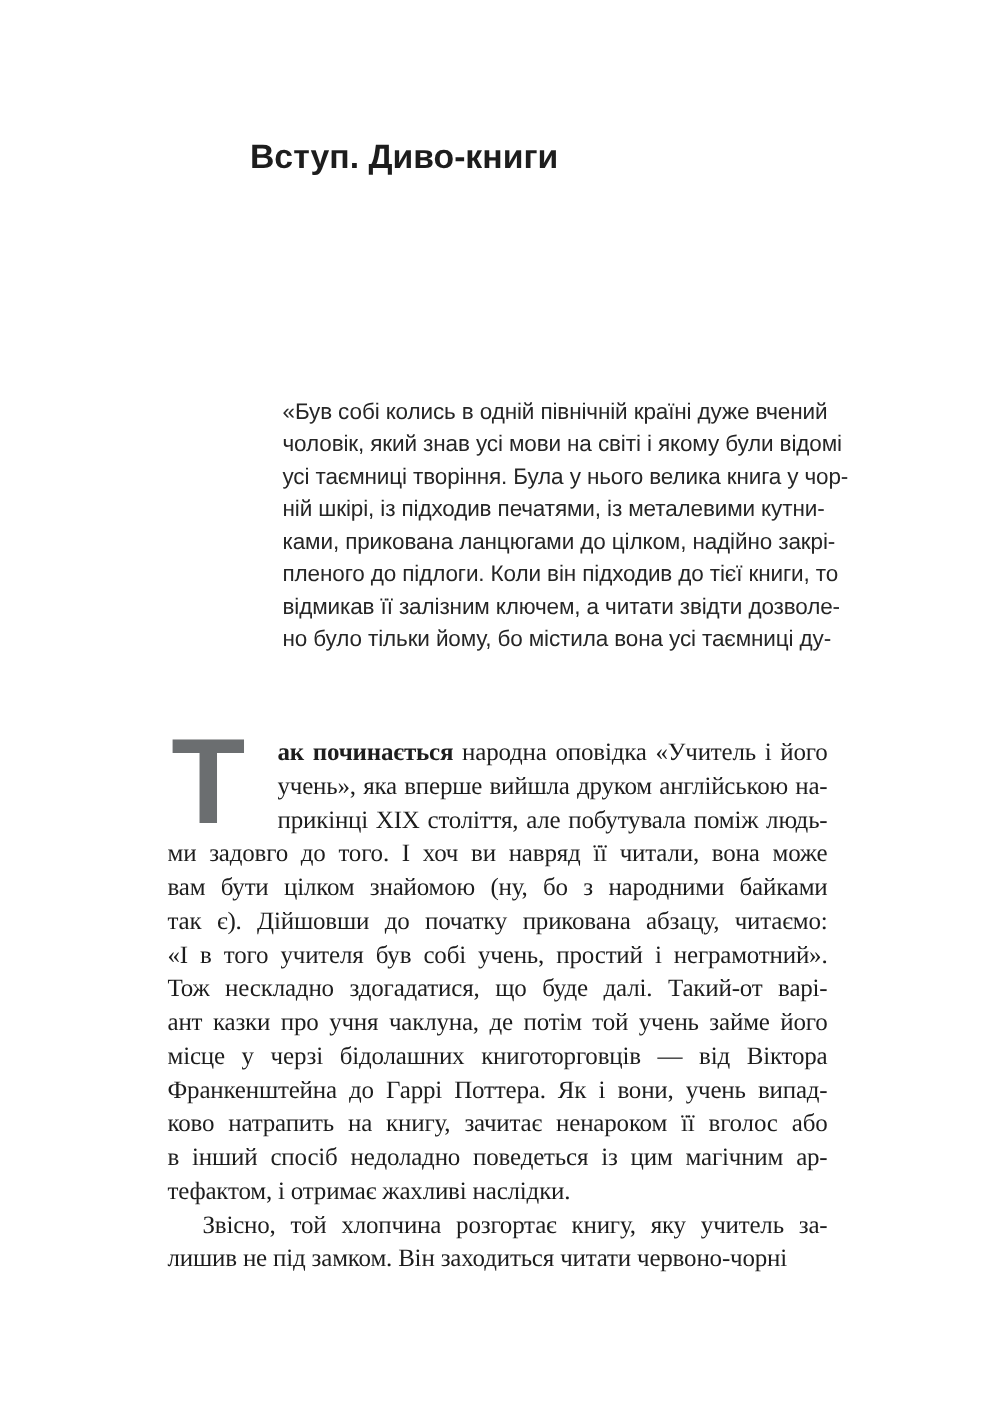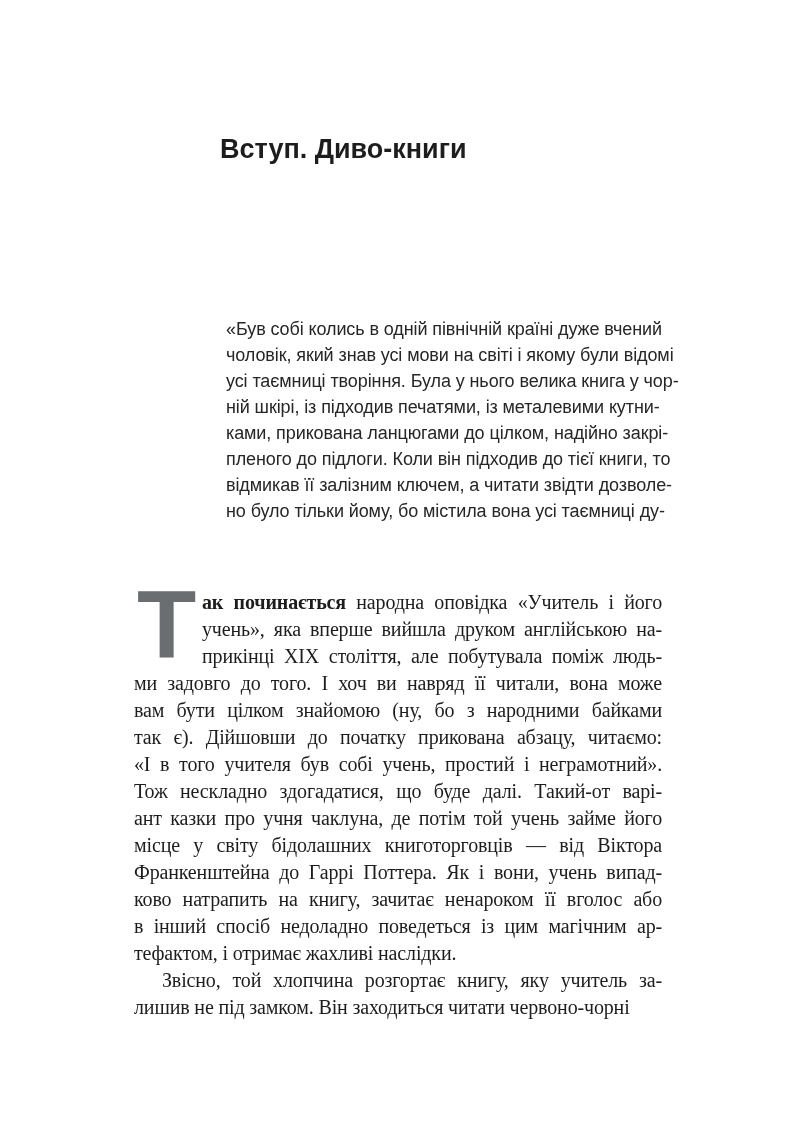"Вступ. Диво-книги" .title { margin-left: 20px -> none; top: 114px -> 90px }
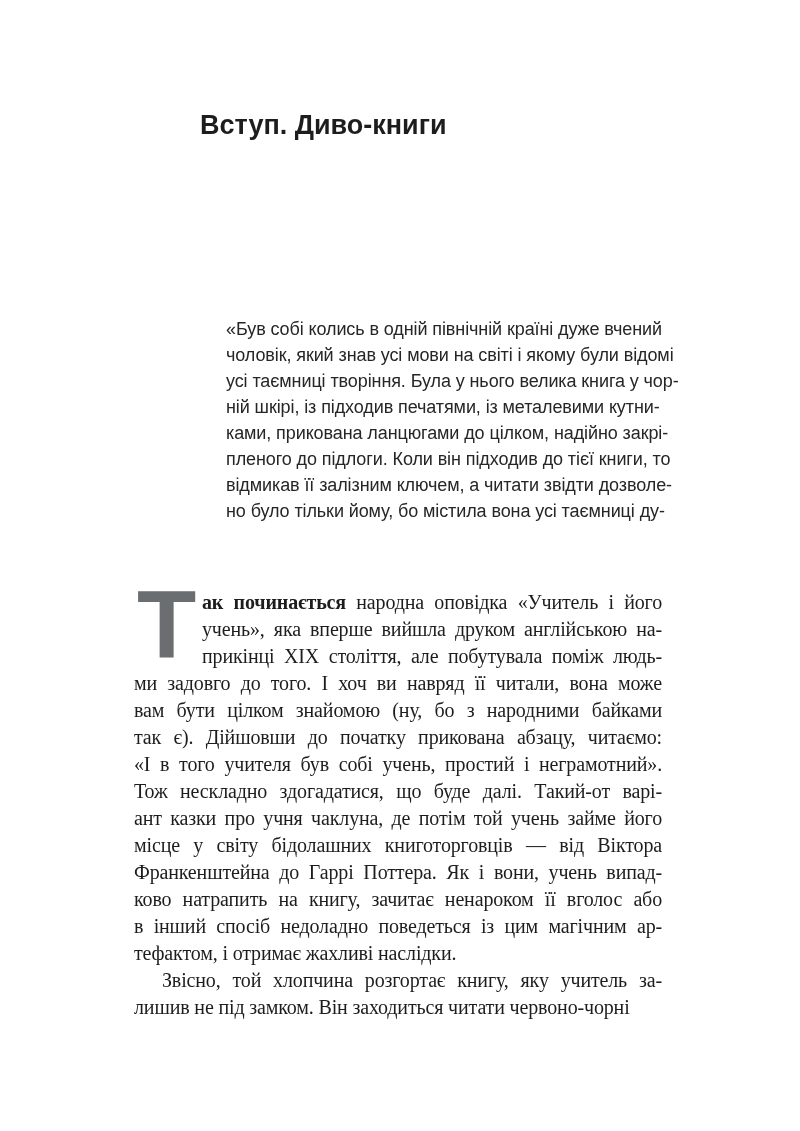"ак починається народна оповідка «Учитель" .narrow { margin-left: 68px -> 88px }
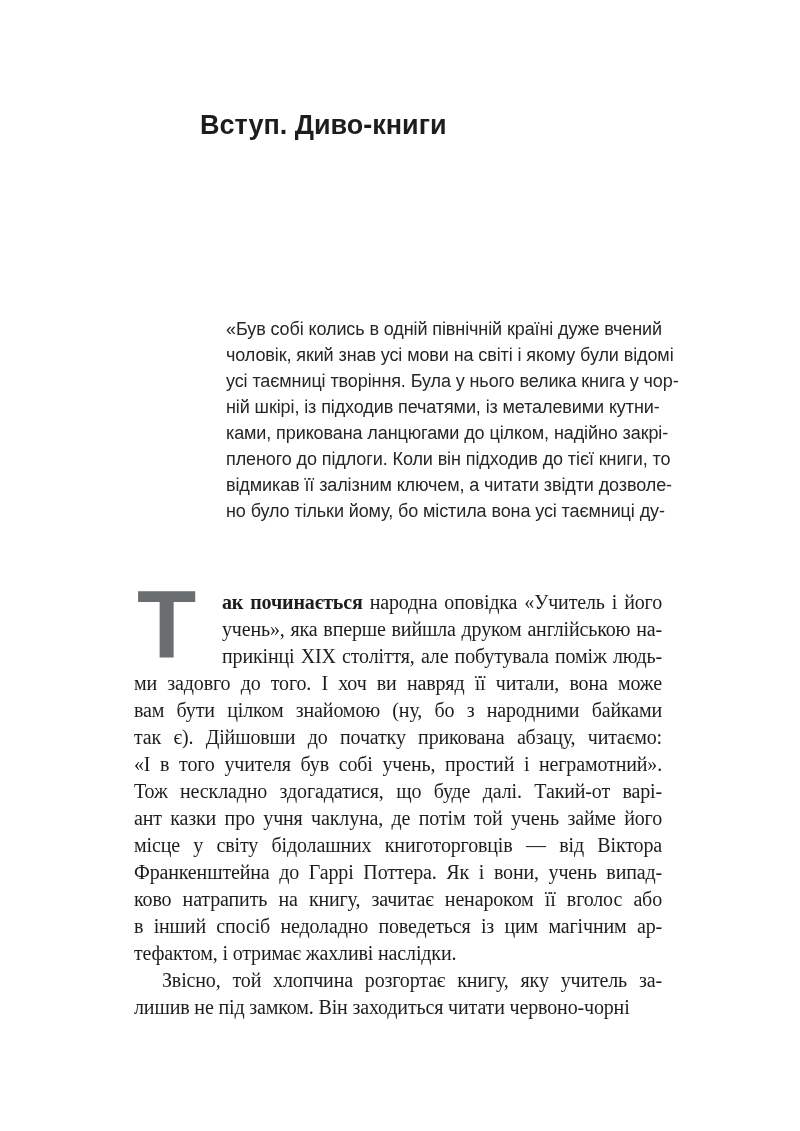"місце у світу бідолашних книготорговців" div.line { text: світу -> черзі }
